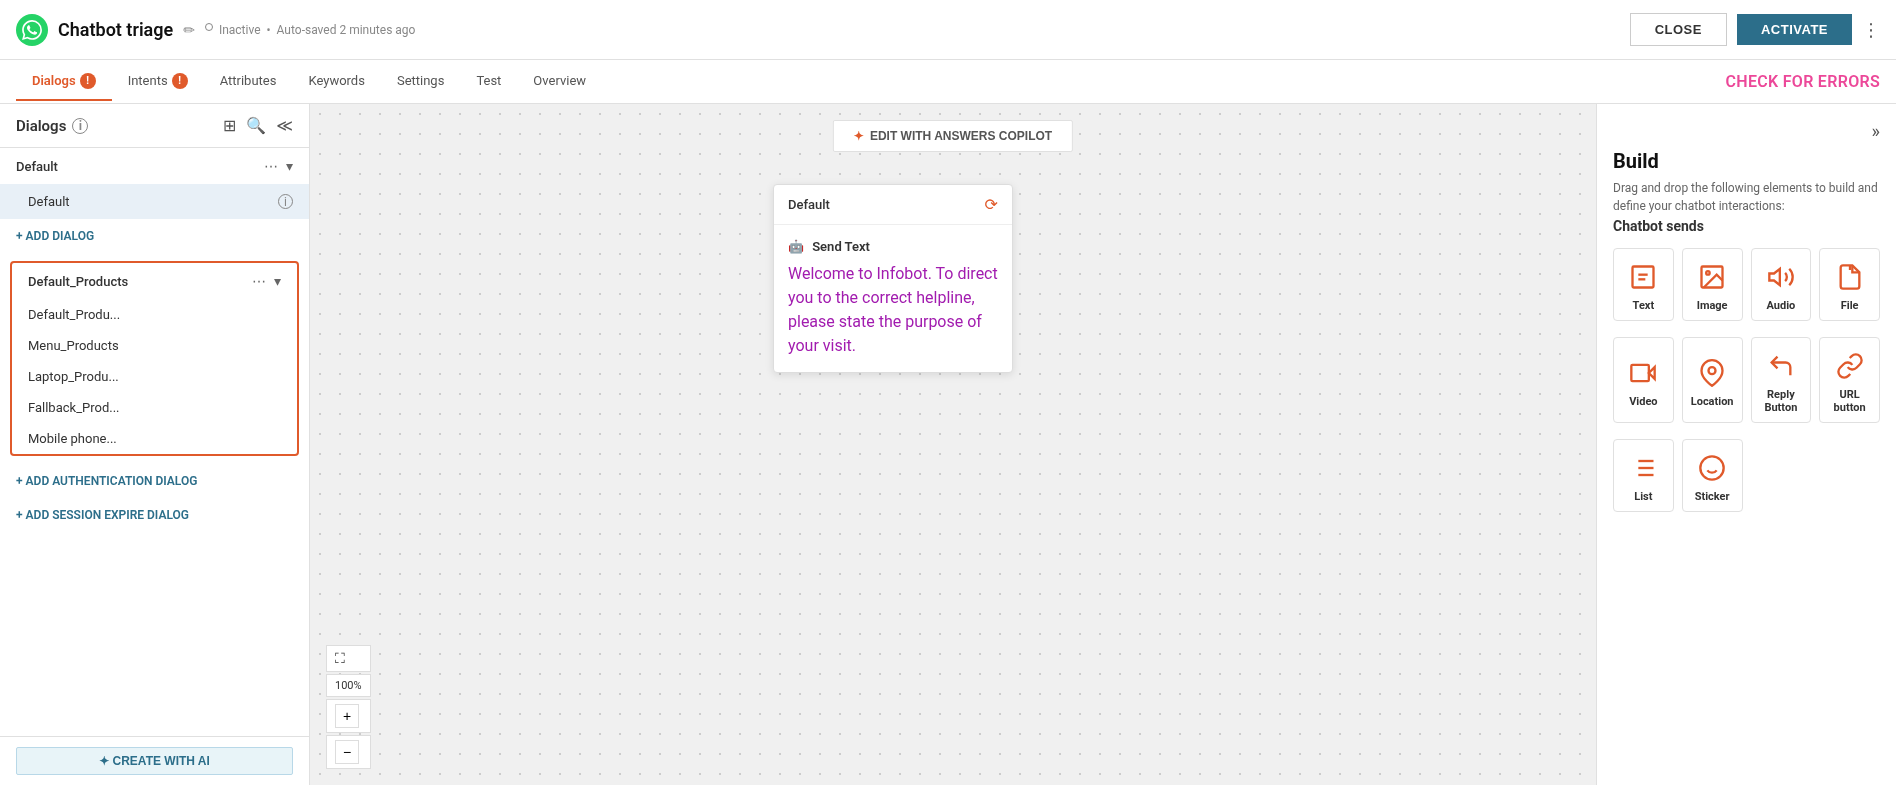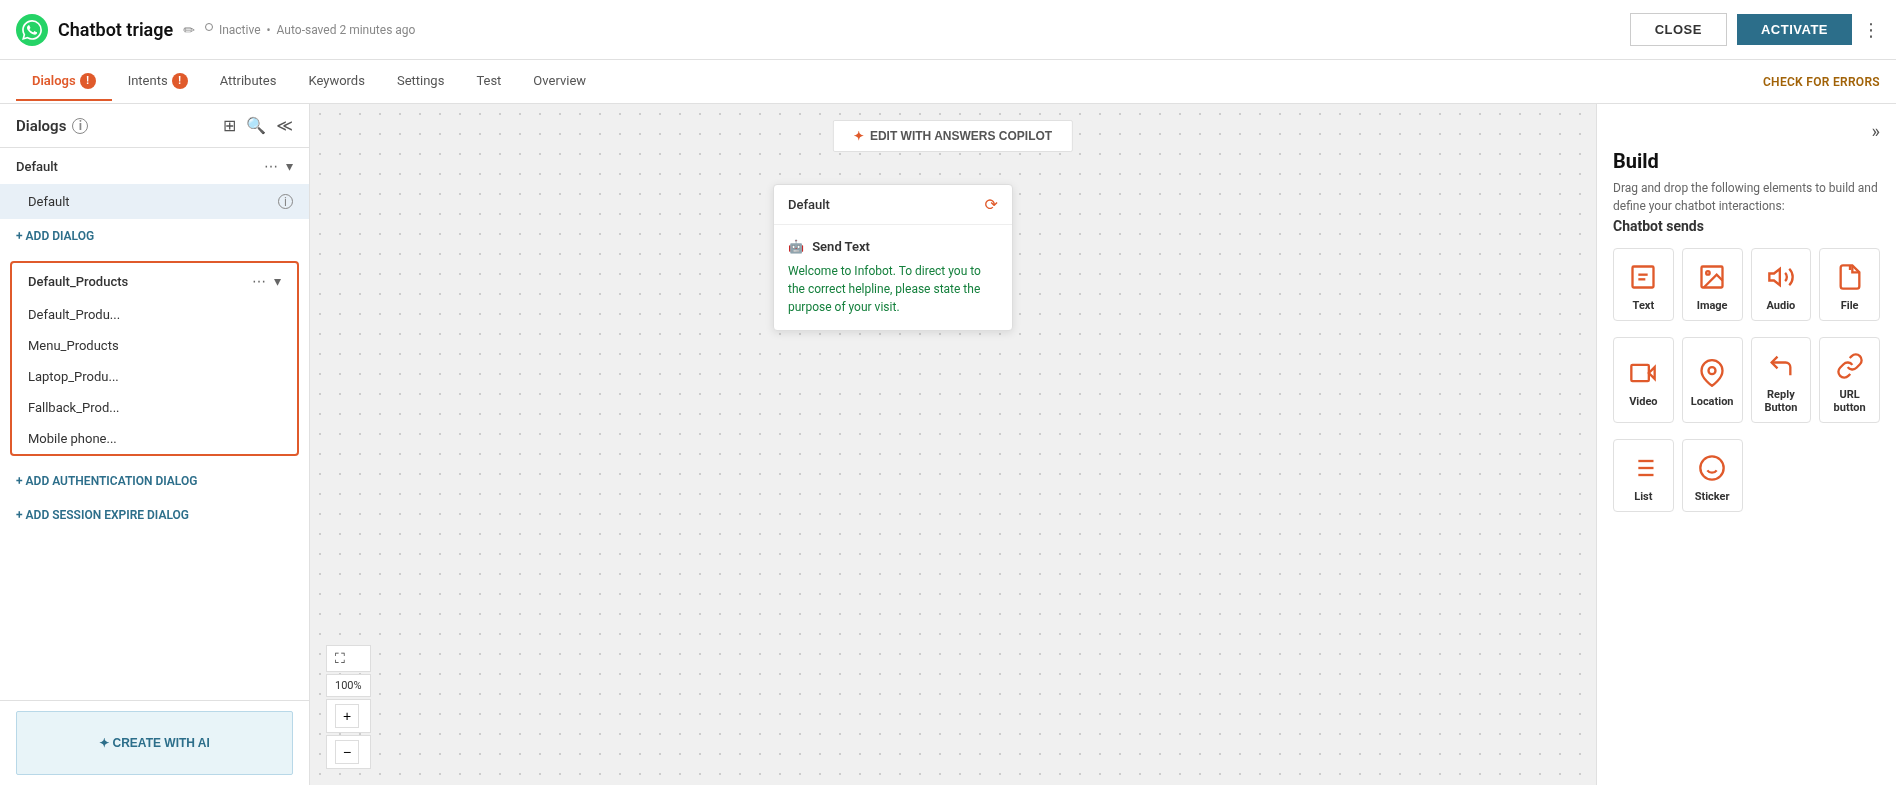"CHECK FOR ERRORS" .check-errors { color: #a16207 -> #ec4899; font-size: 12px -> 16px }
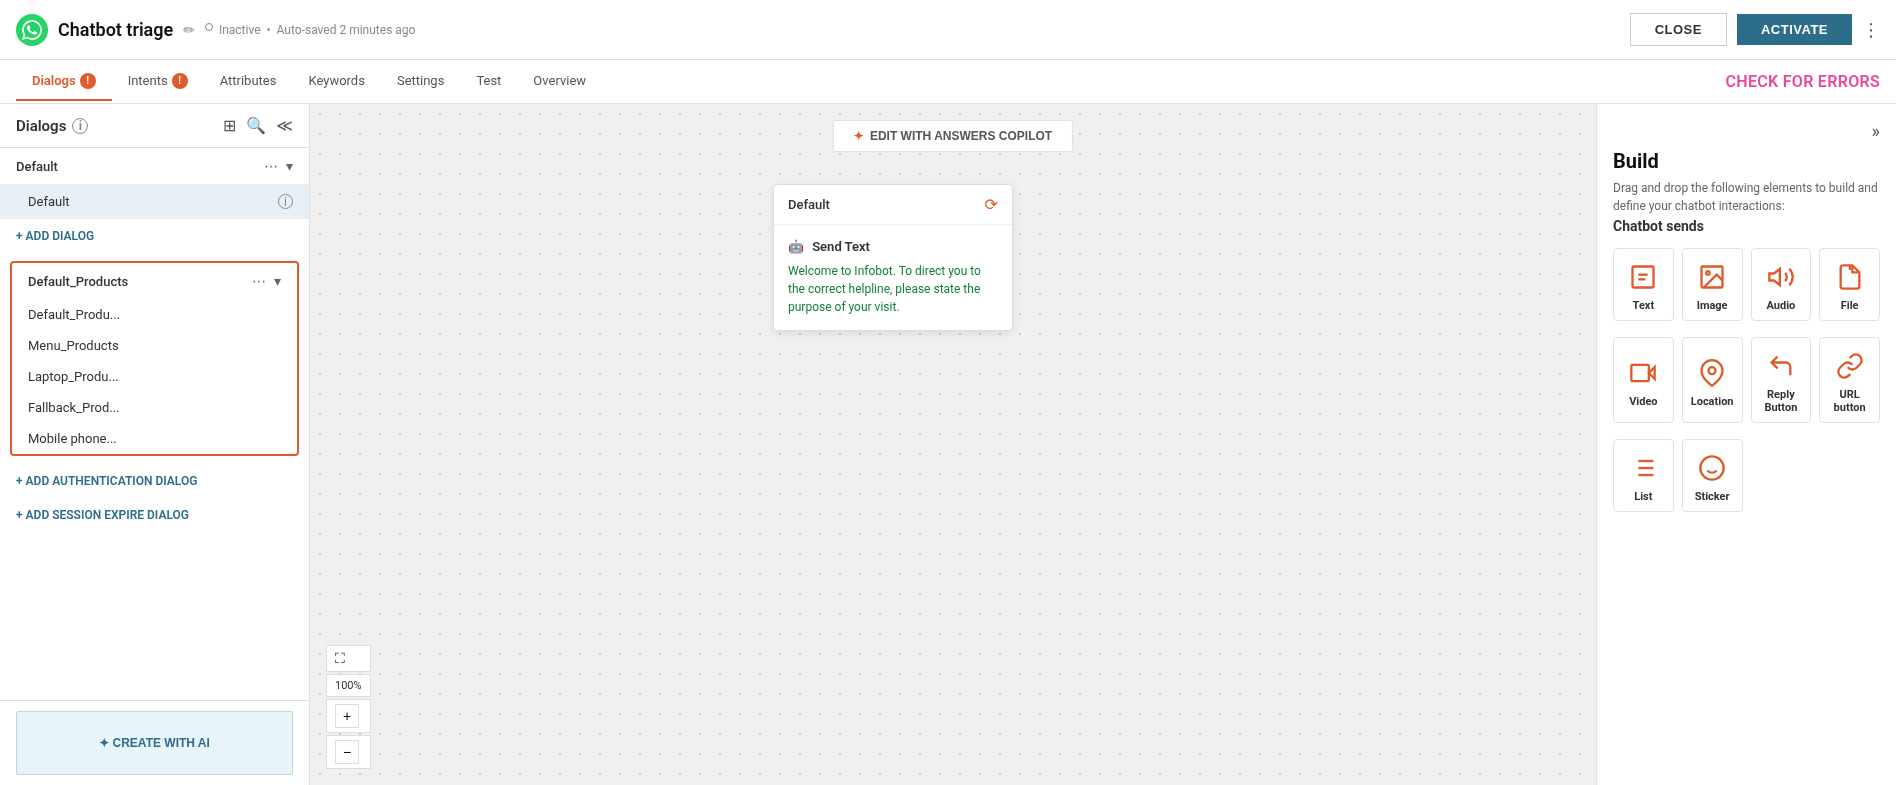"Welcome to Infobot. To direct" .send-text-body { color: #15803d -> #a21caf; font-size: 12px -> 16px }
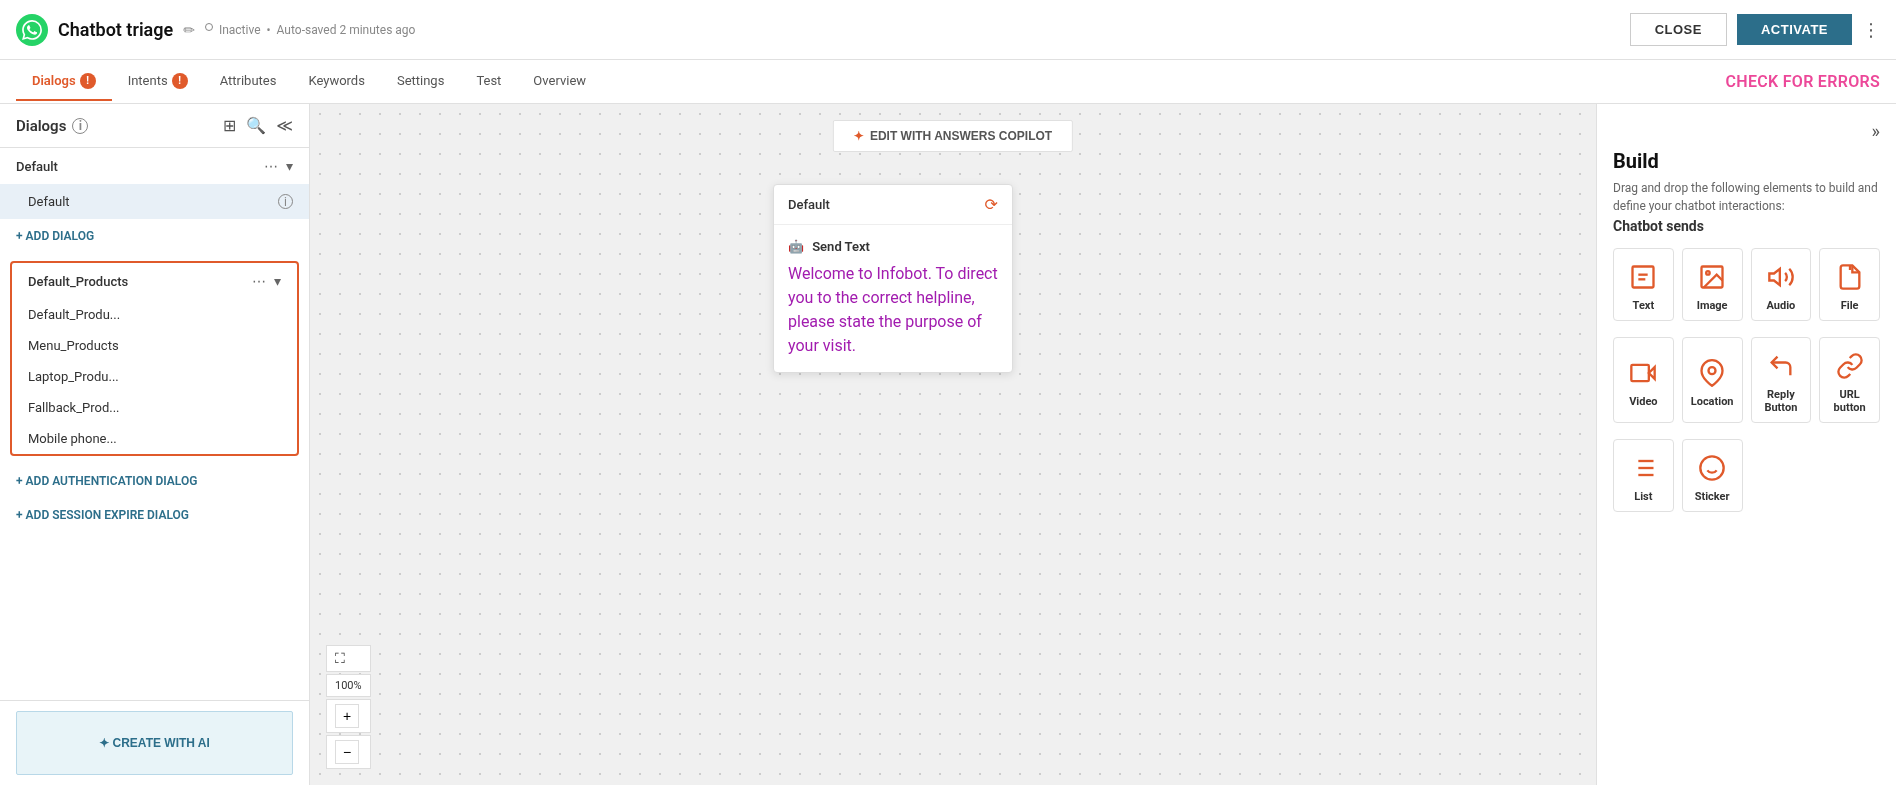"✦ CREATE WITH AI" .create-ai-btn { padding: 24px 16px -> 6px 16px }
